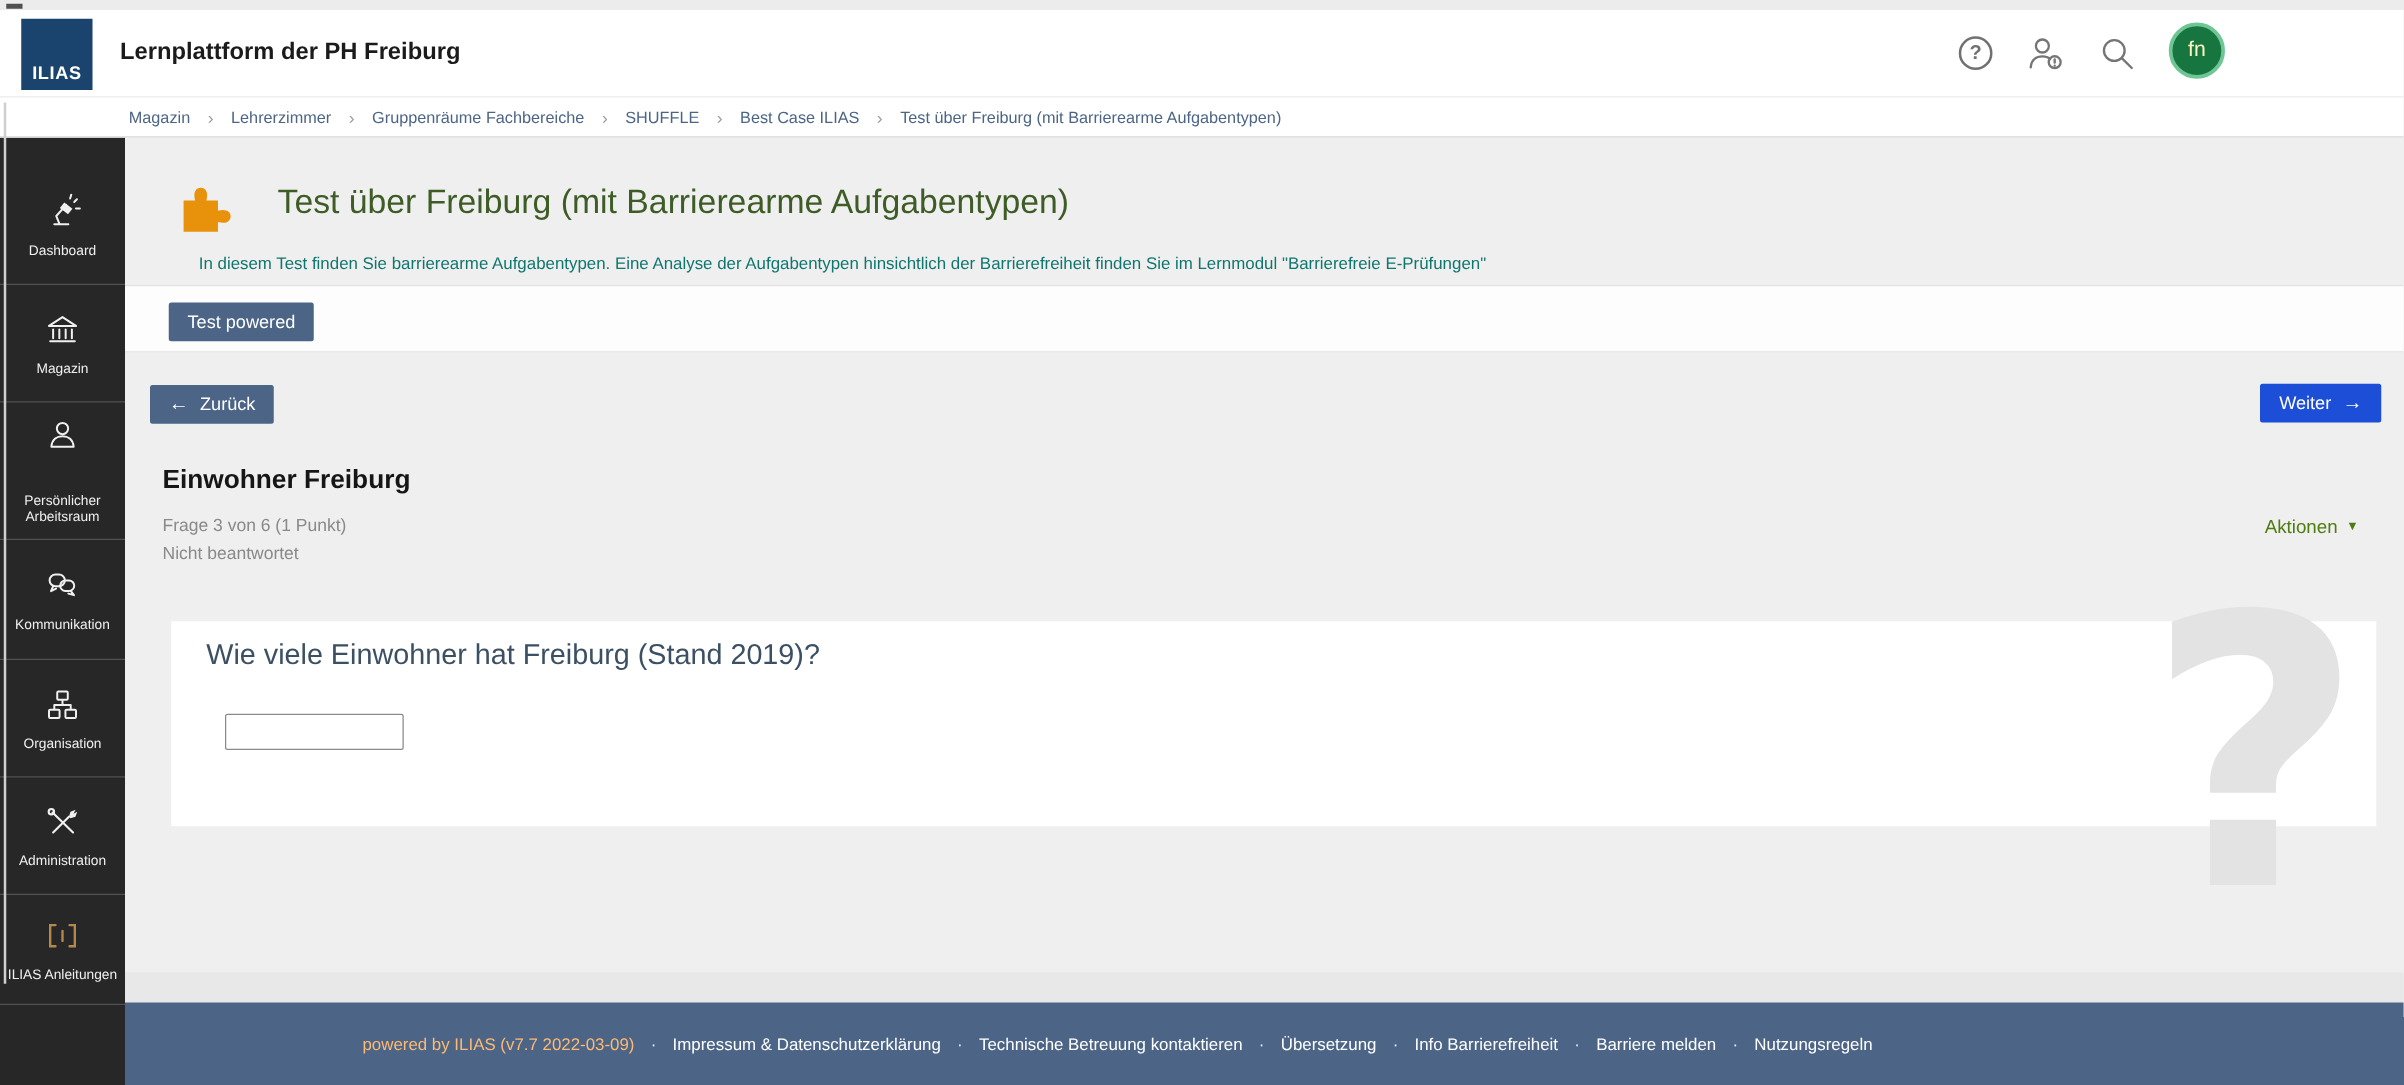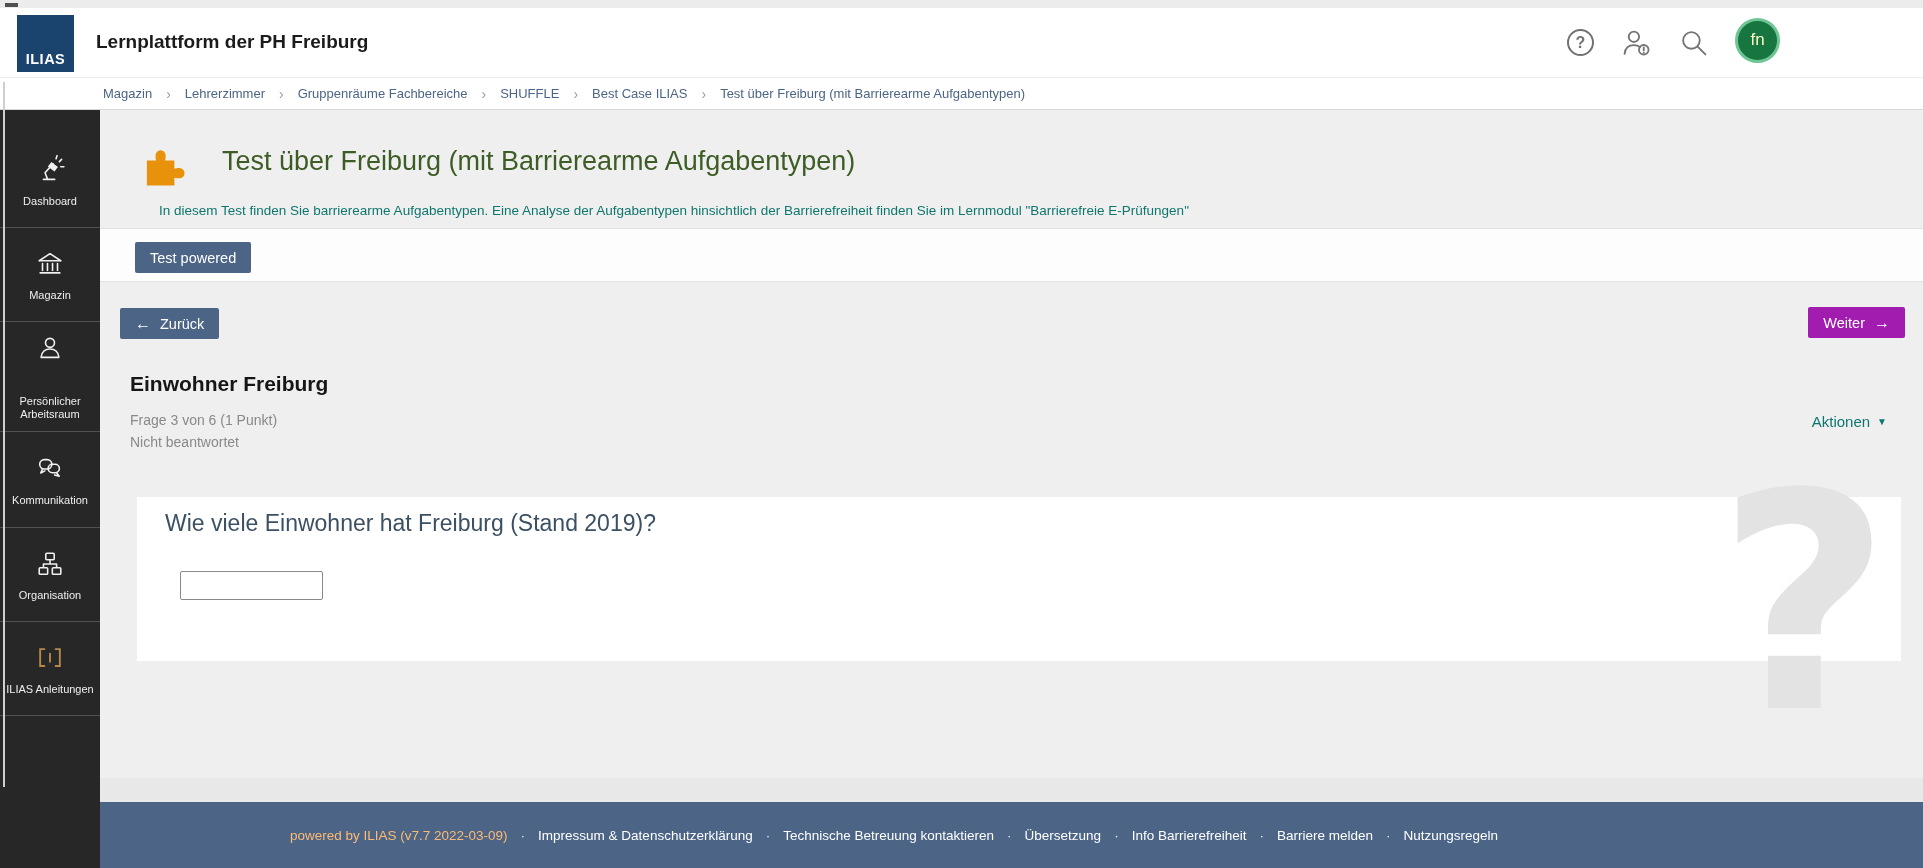"Weiter" .nav-next { background: #a21caf -> #1d4ed8 }
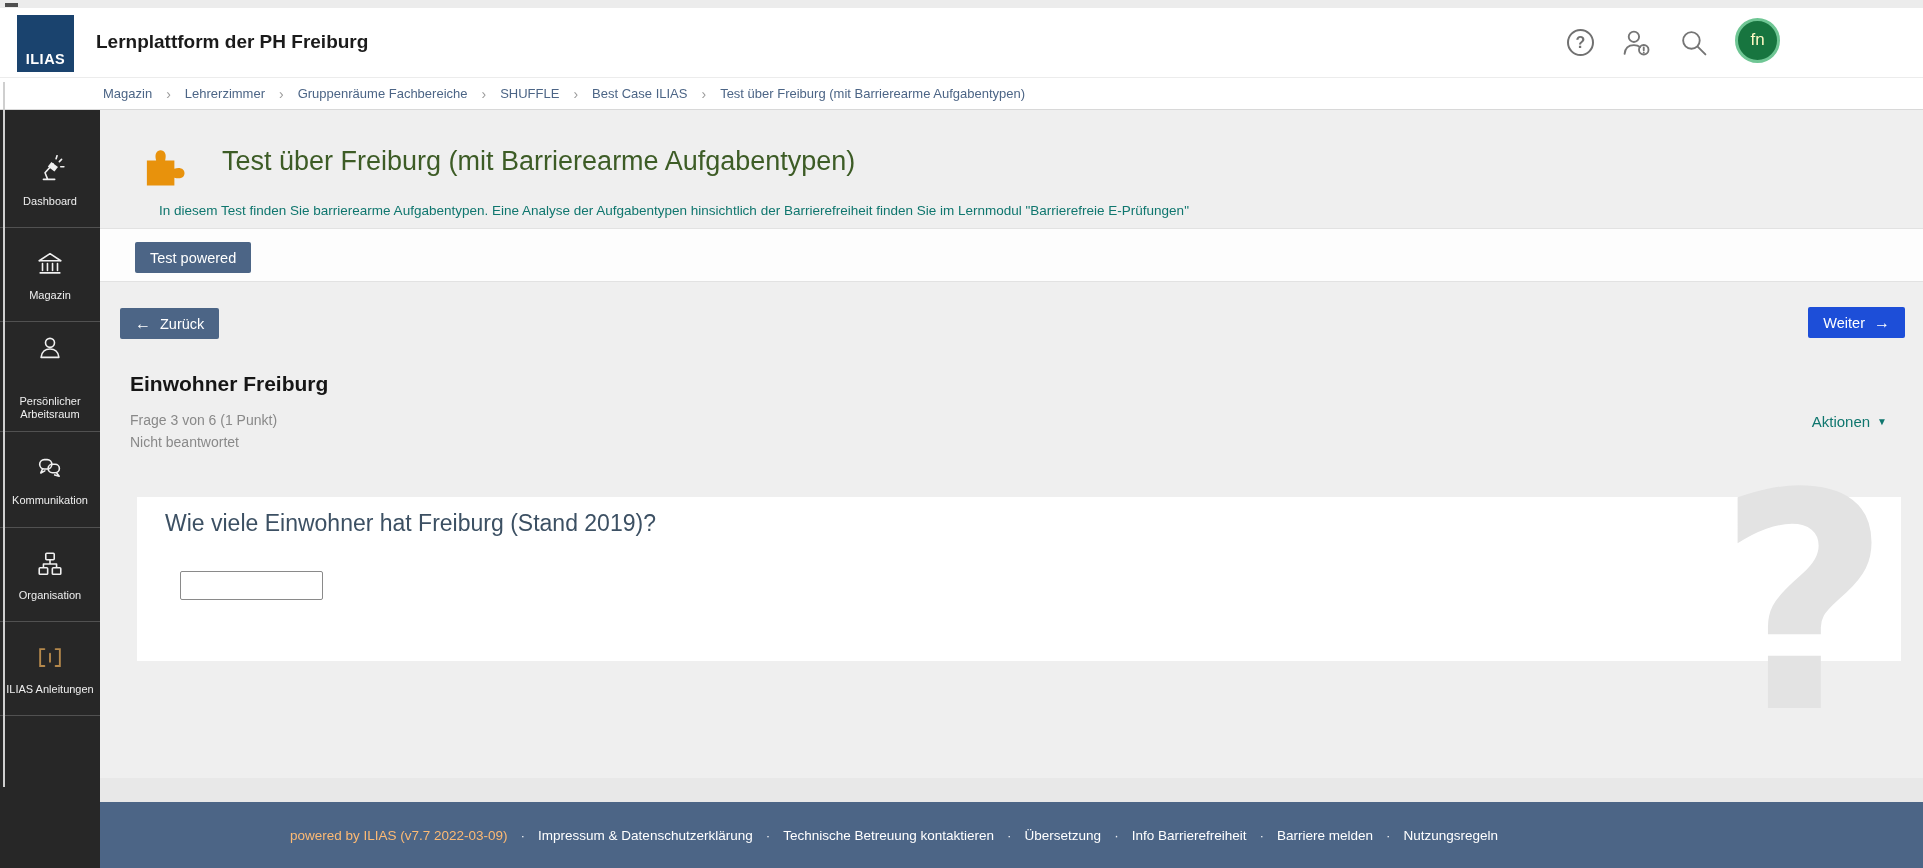"Aktionen" .actions { color: #0f766e -> #4d7c0f }
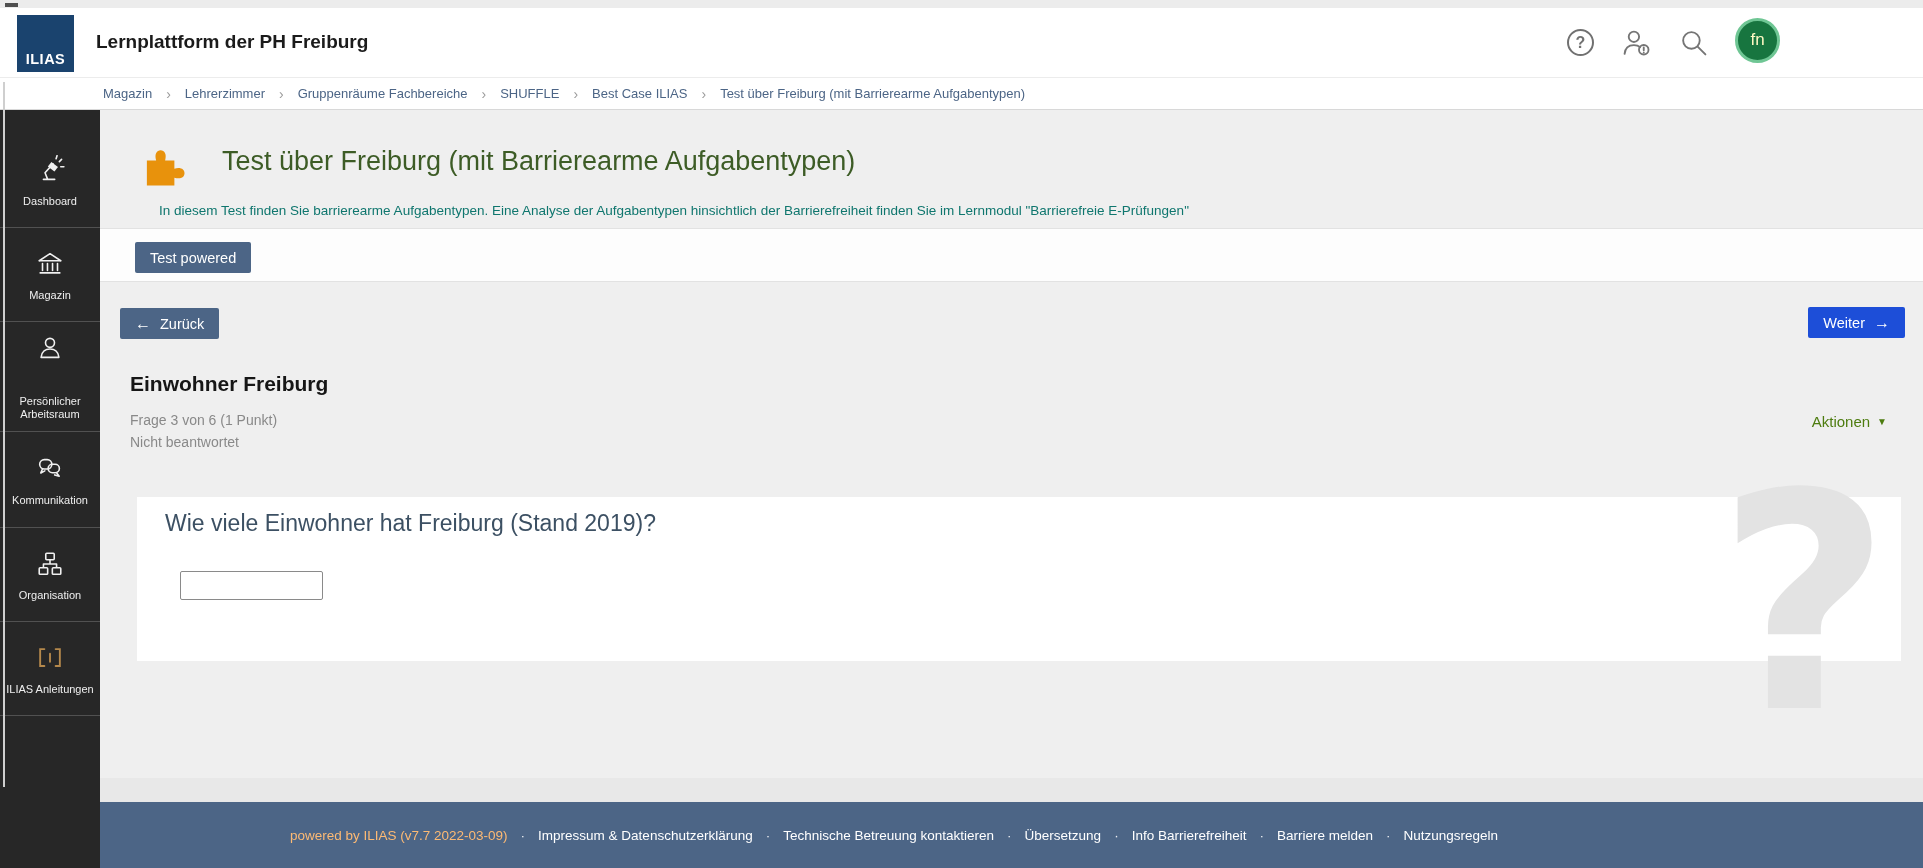"Administration" div.sb-item { html: none -> <div> <span> <svg> <path></path> <path></path> <circle></circle> </svg> </span> <span>Administration</span> </div> }
